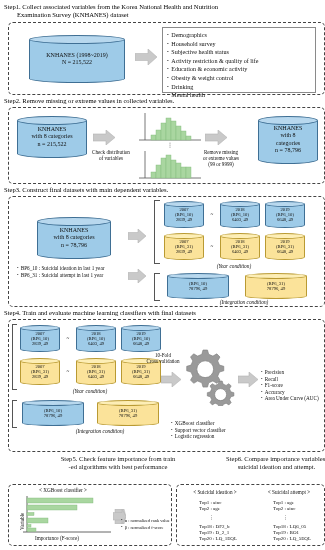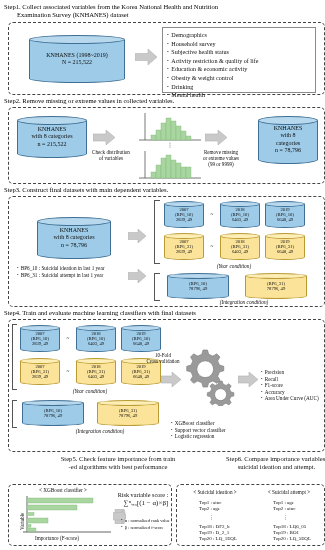"∑ⁿᵢ₌₀[(1 − α)×β]" div.formula { html: <div> <div>Risk variable score :</div> <div>∑ⁿᵢ₌₀[(1 − α)×β]</div> </div> -> none }
